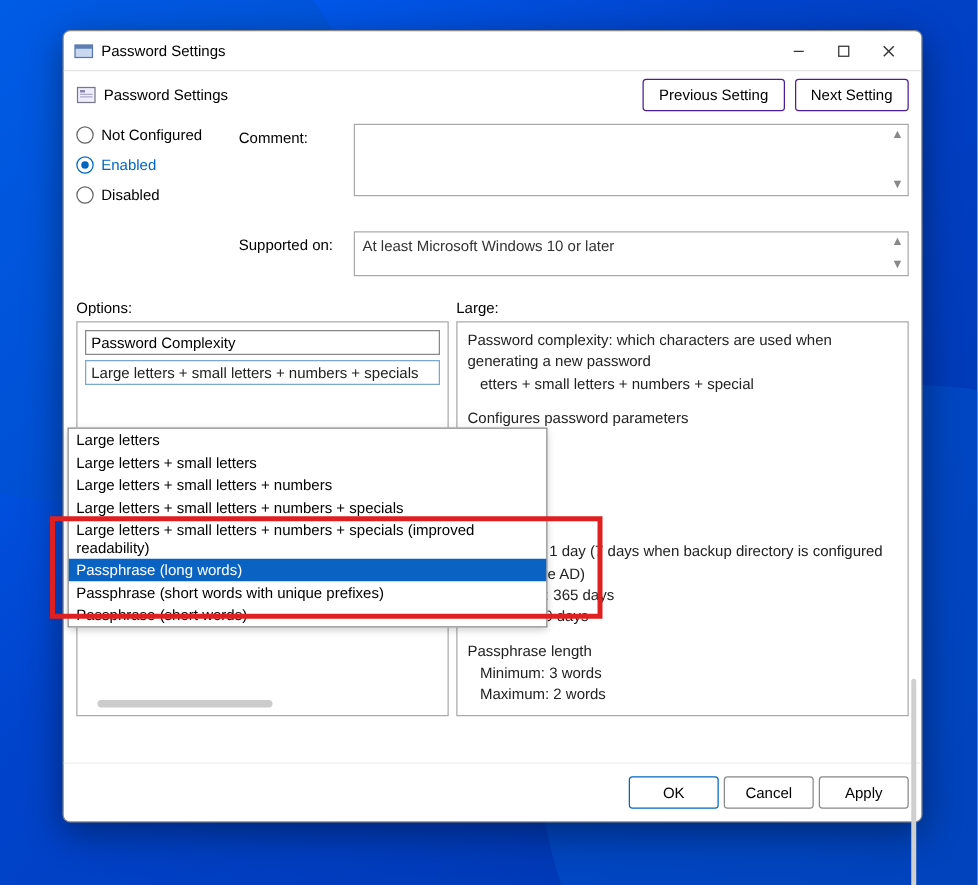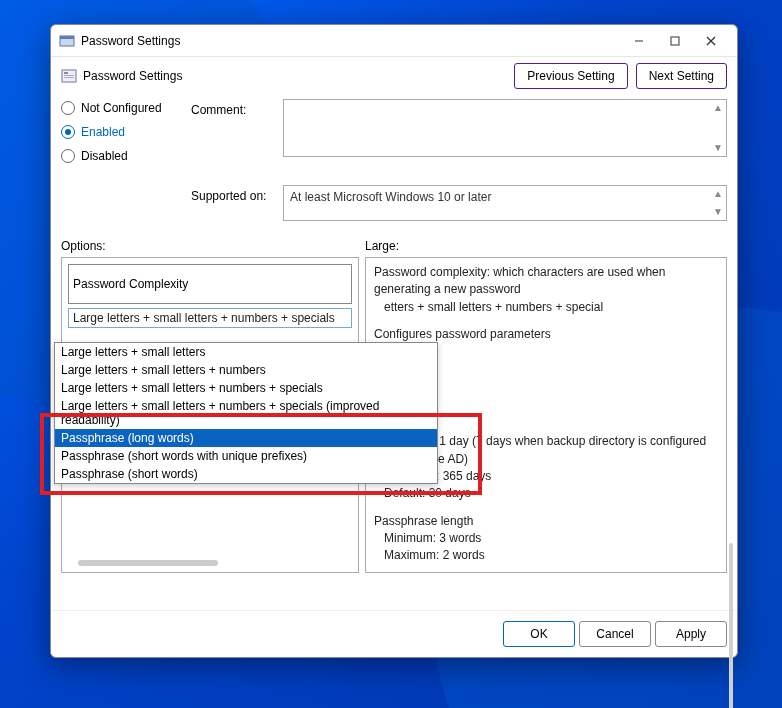"Password Complexity" .pc-label { padding: 12px 4px -> 2px 4px }
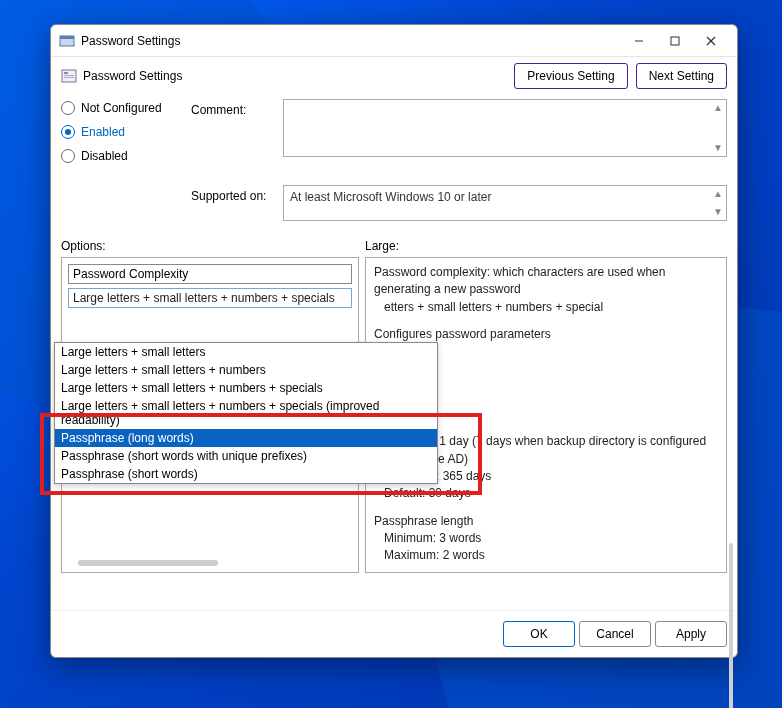"Large letters" div.dd-item { html: none -> <div>Large letters</div> }
